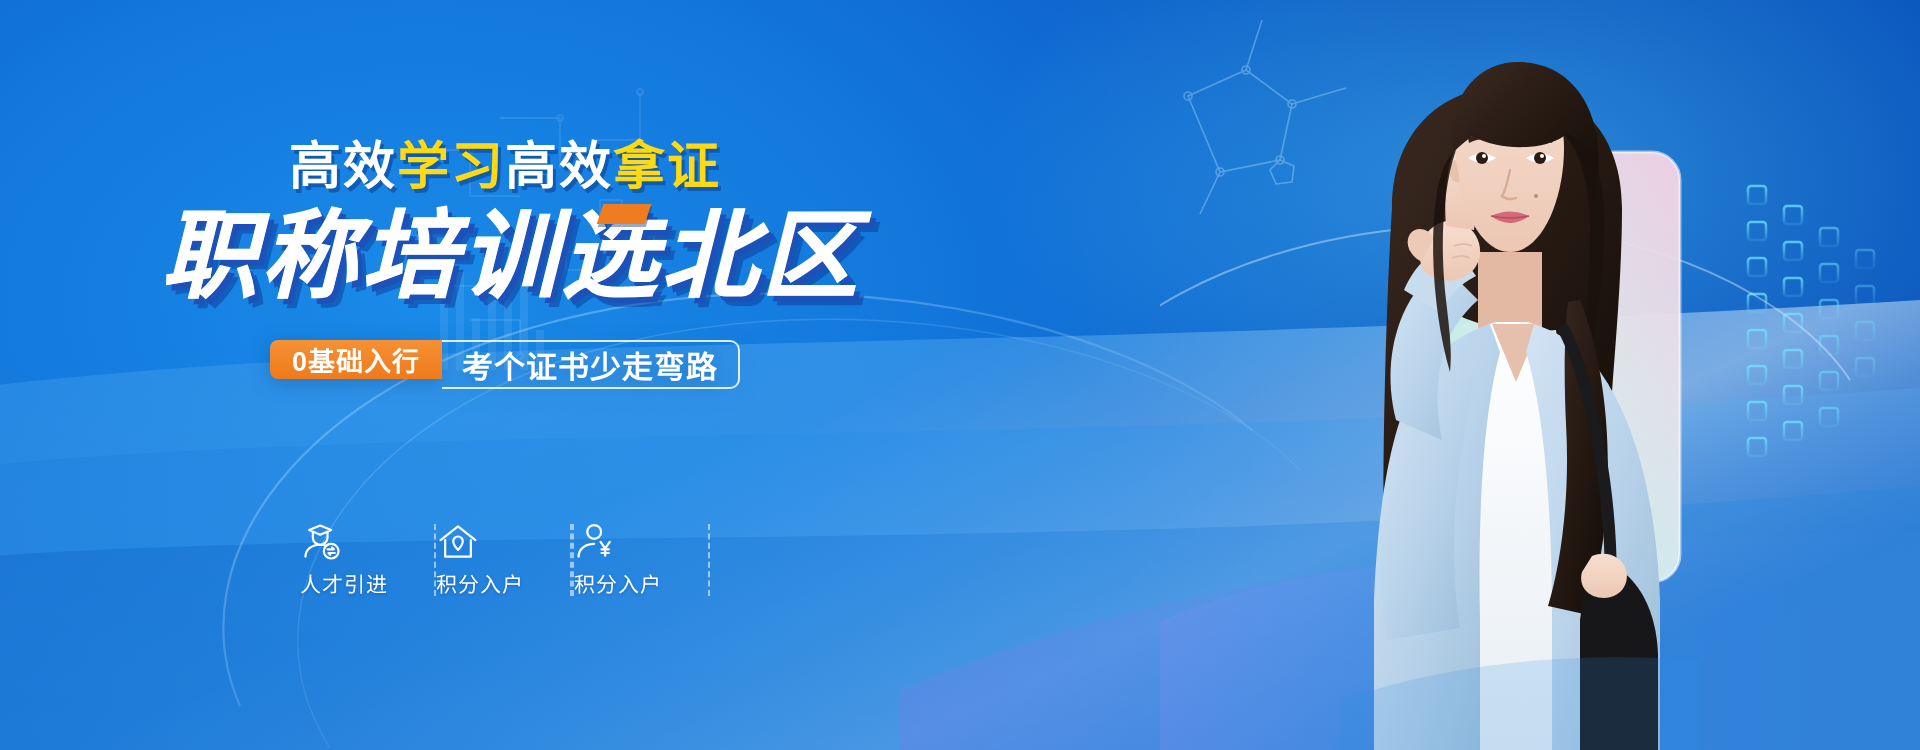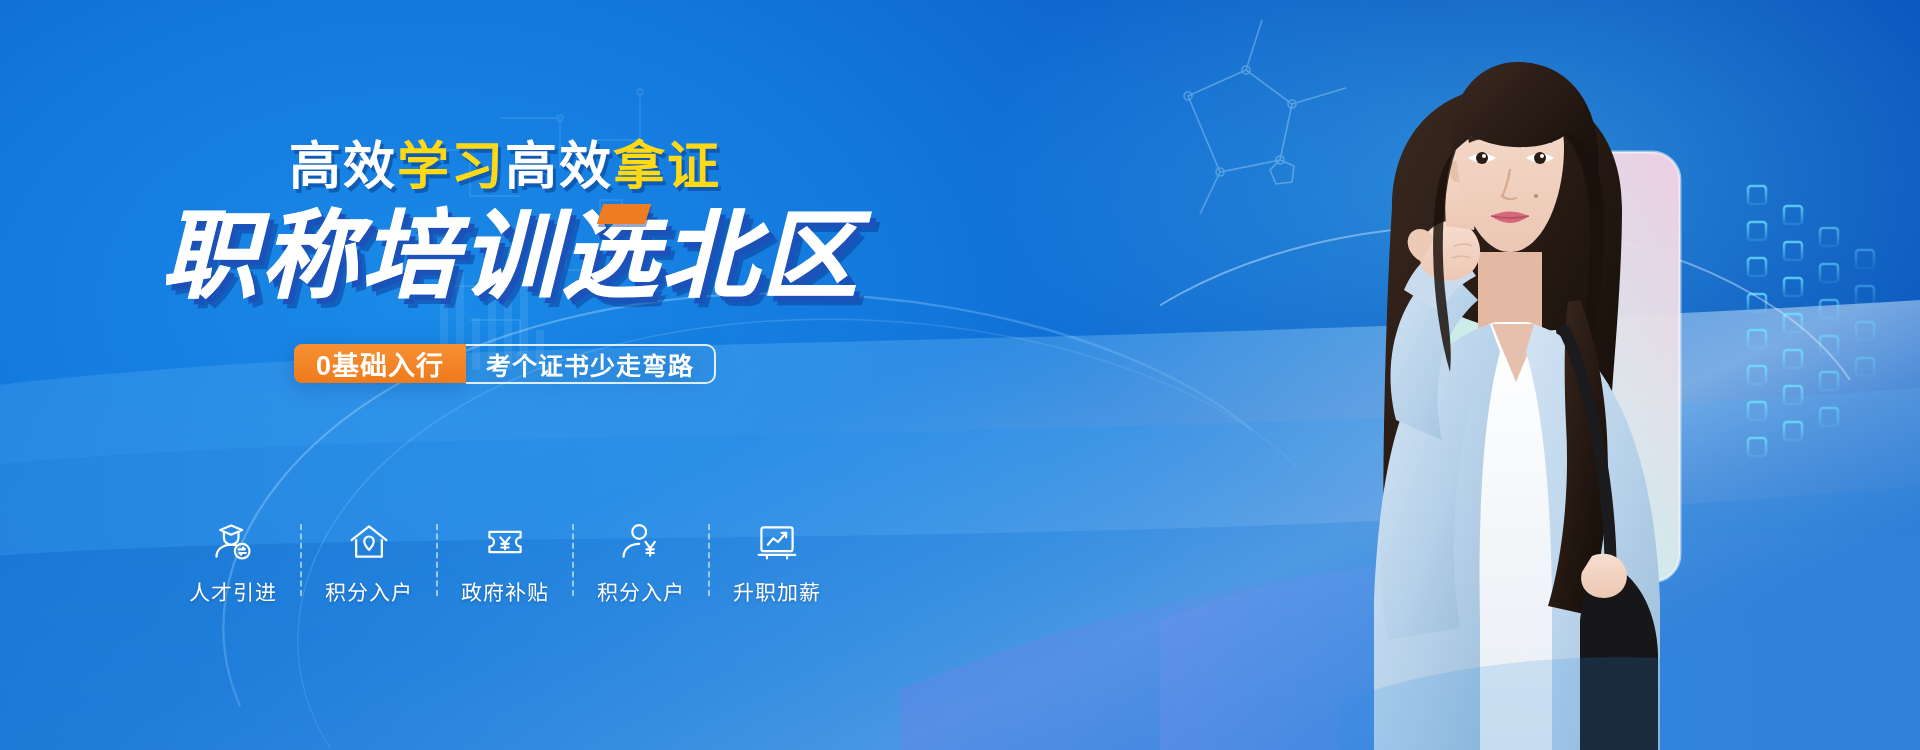"0基础入行" .badge-row { align-items: center -> flex-start }
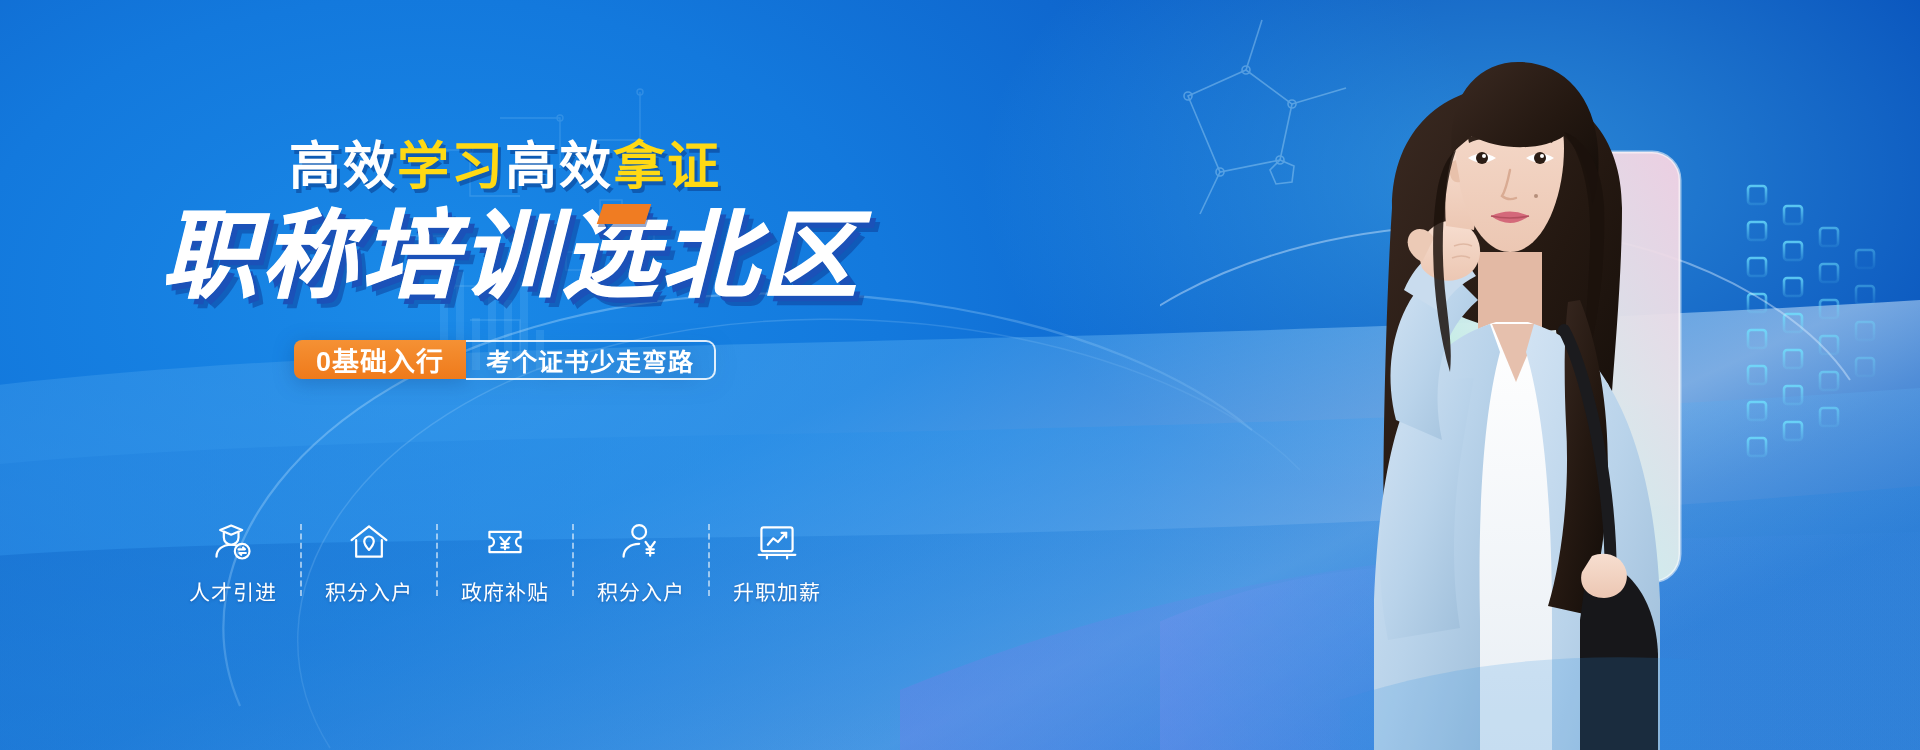"考个证书少走弯路" .badge-outline { font-size: 25px -> 31px }
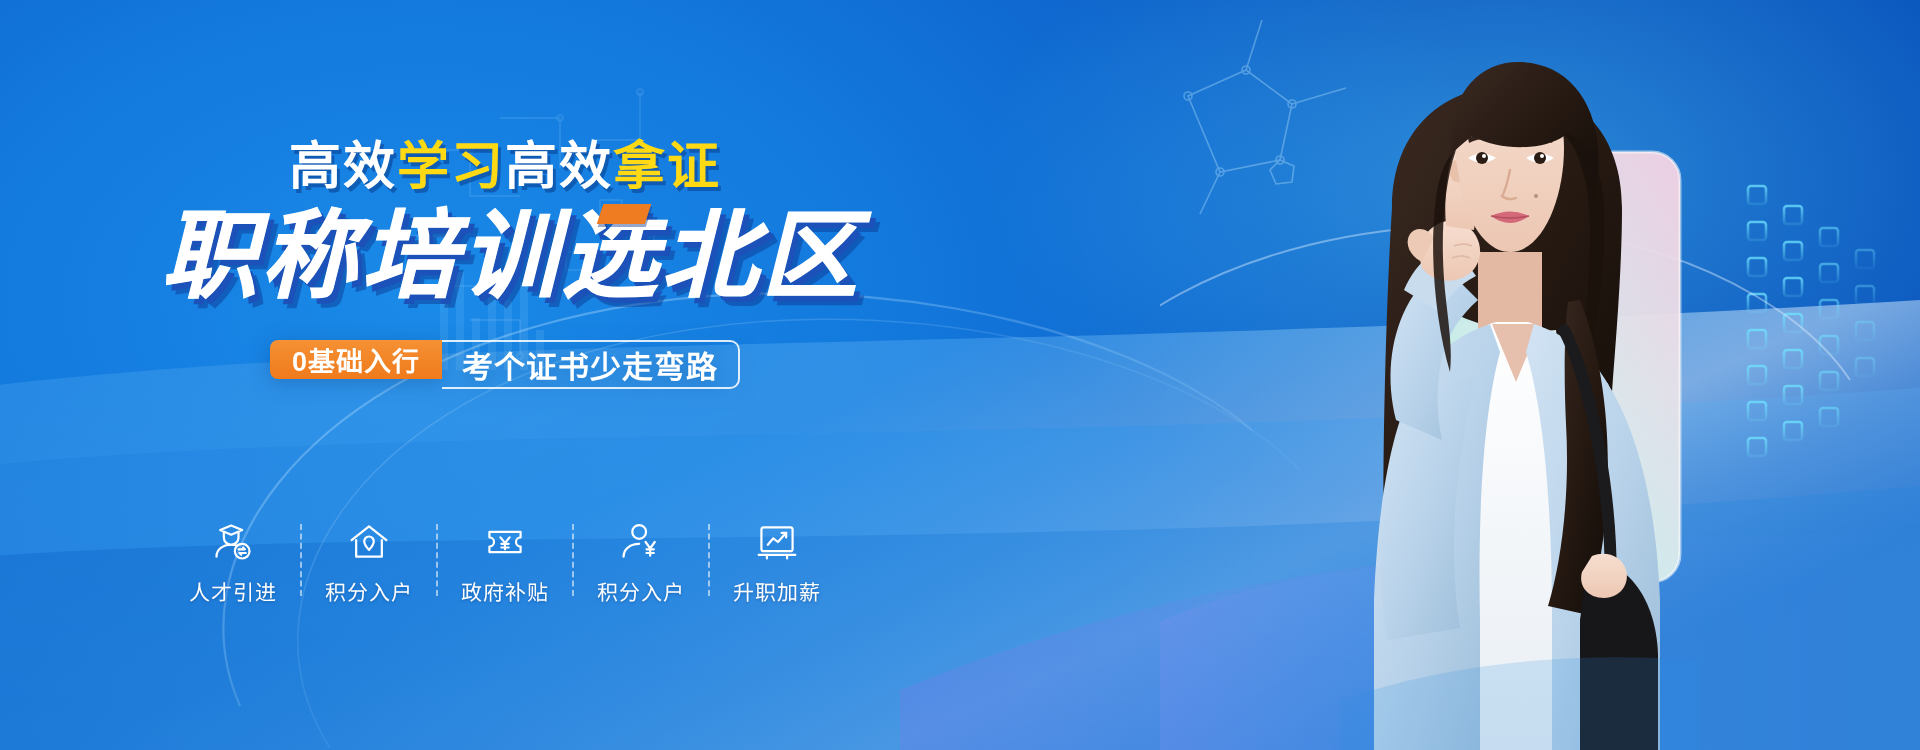"人才引进" .feature { align-items: center -> none; gap: 12px -> 4px }
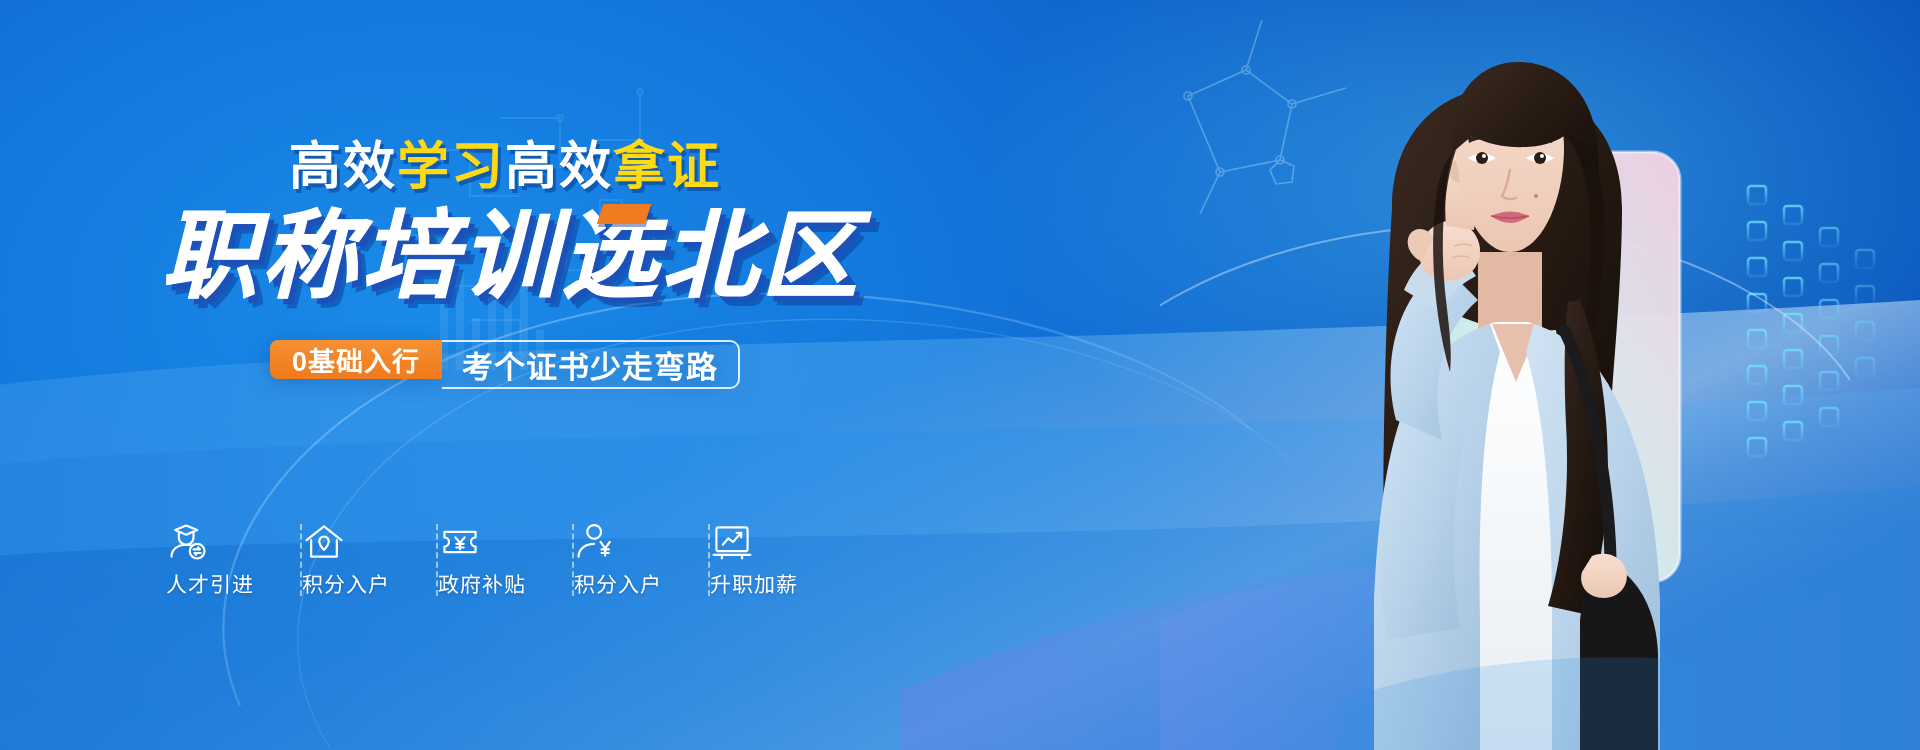"政府补贴" div.feature { html: <div> <svg> <path></path> <path></path> </svg> <span>政府补贴</span> </div> -> none }
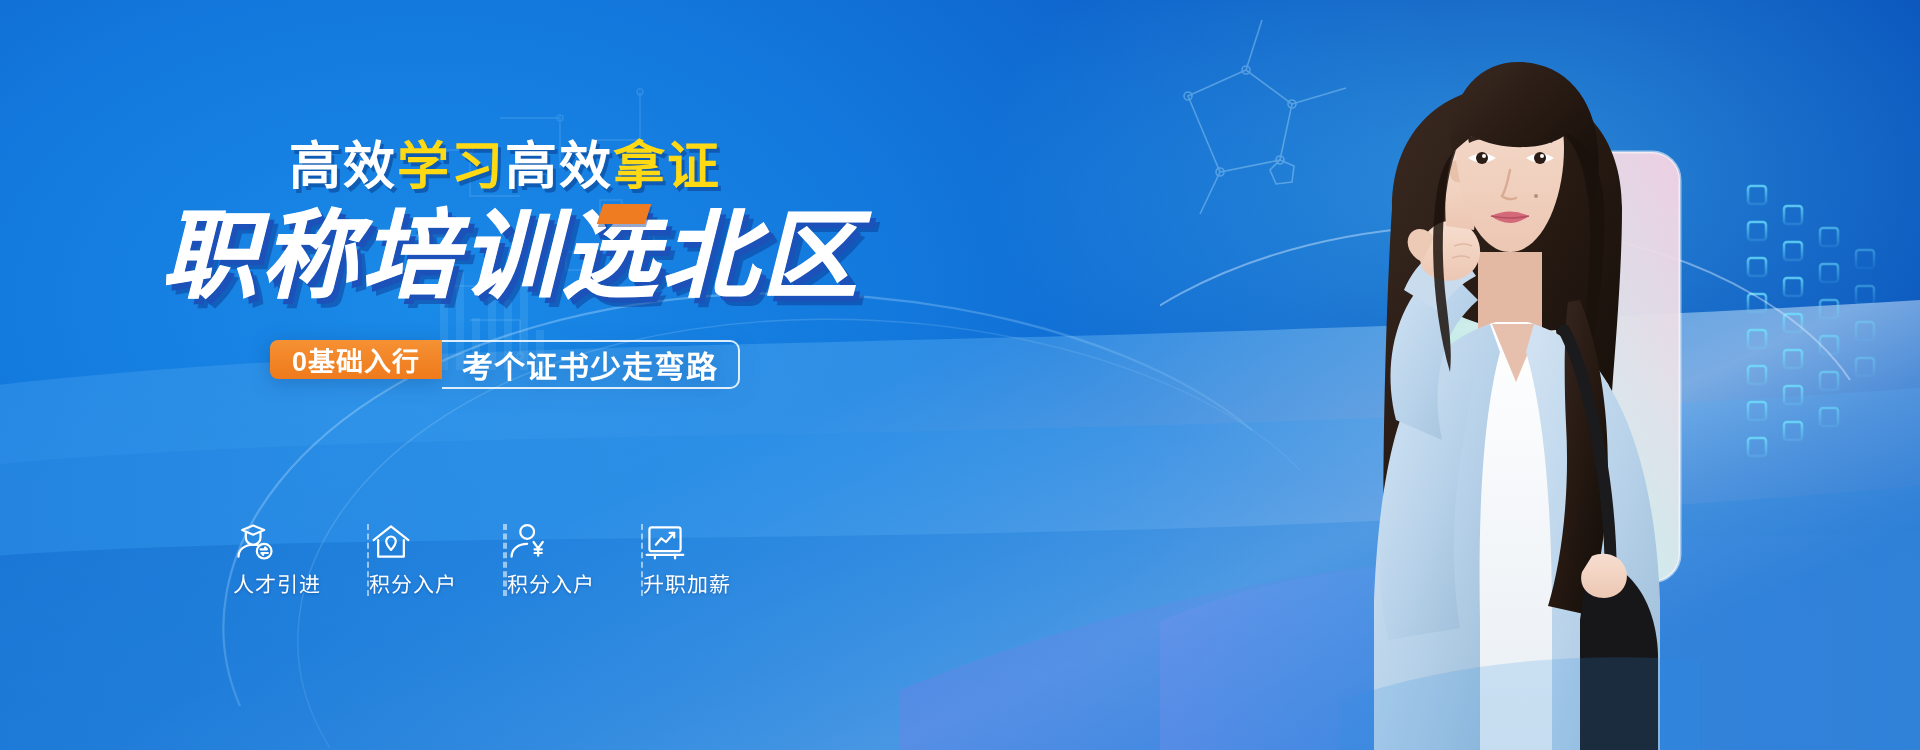"升职加薪" div.feature { html: <div> <svg> <rect></rect> <path></path> <path></path> <path></path> <path></path> </svg> <span>升职加薪</span> </div> -> none }
